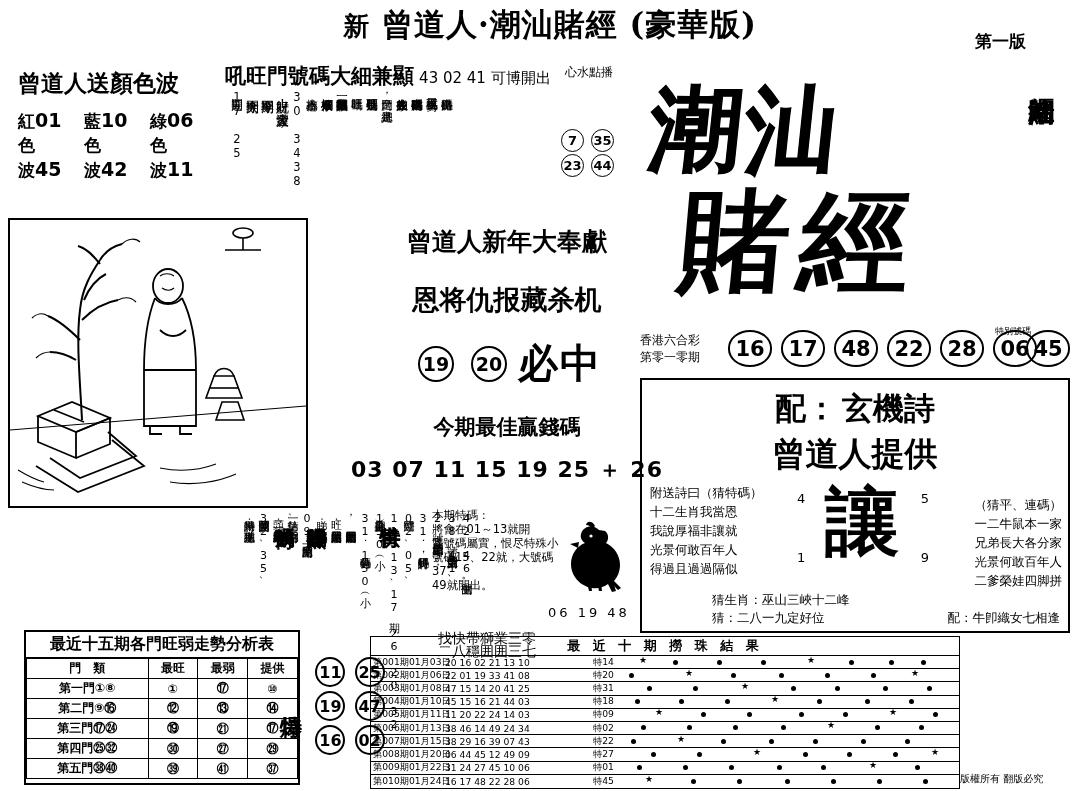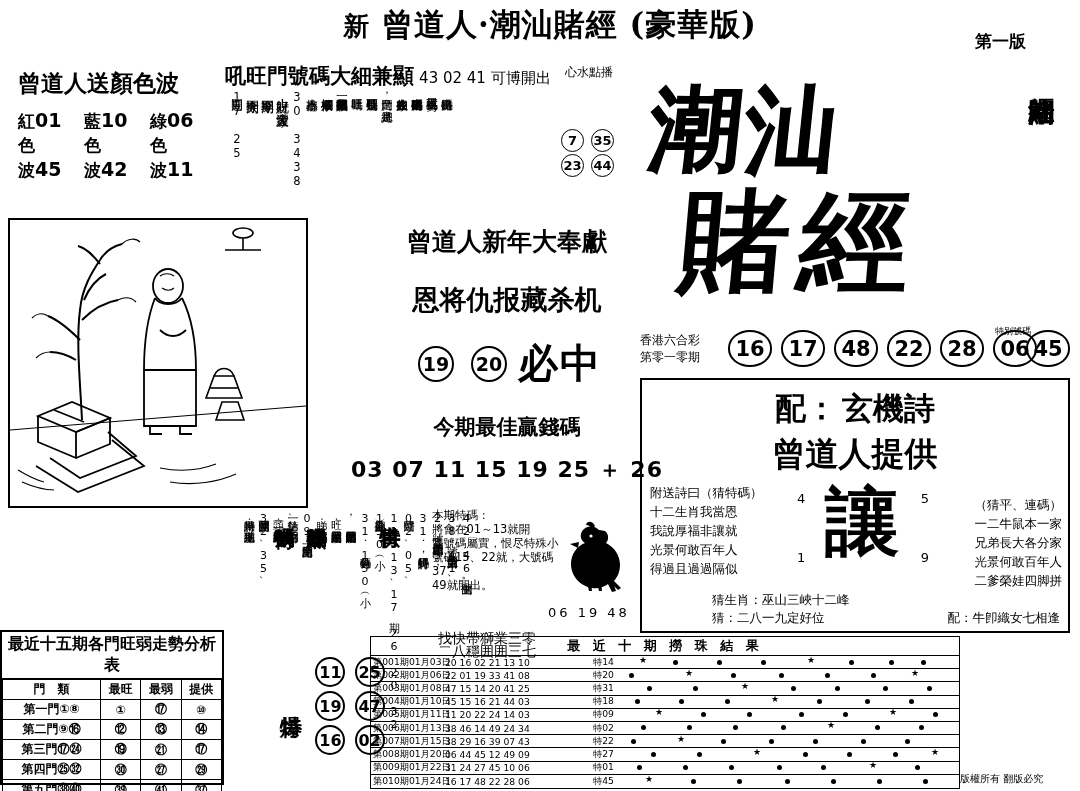"最近十五期各門旺弱走勢分析表" #analysis { left: 0 -> 24px; width: 224px -> 276px }
